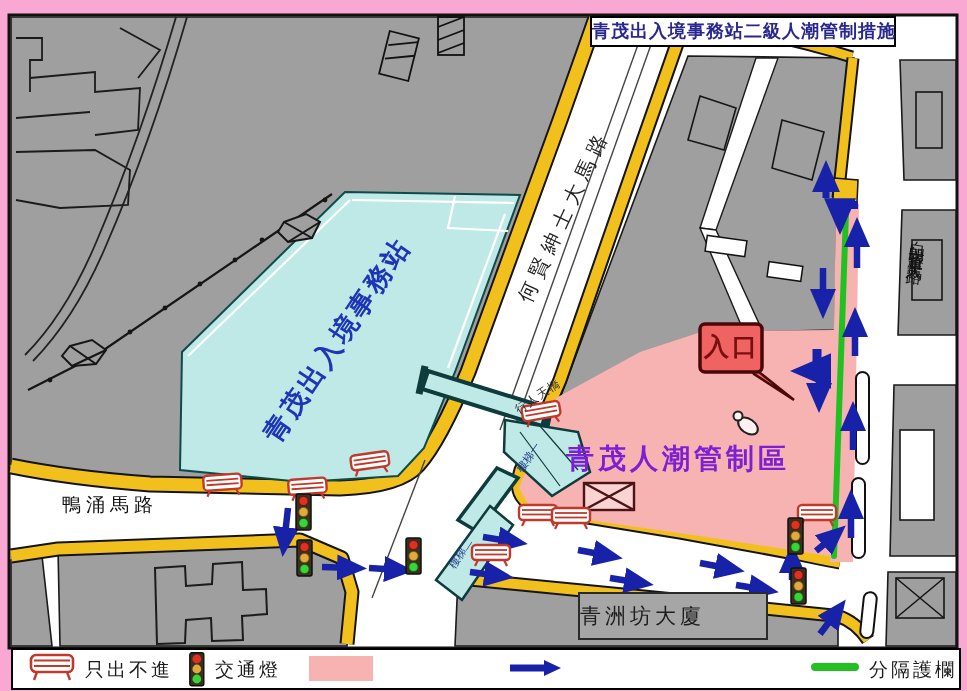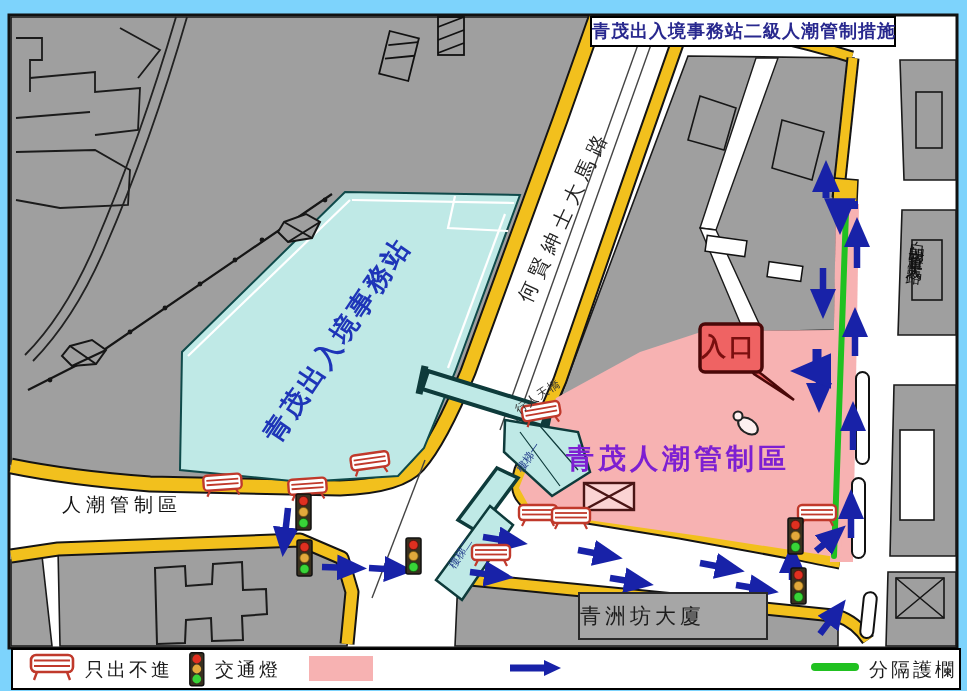"青茂出入境事務站二級人潮管制措施" #stage { background: #7dd3fc -> #f9a8d4 }
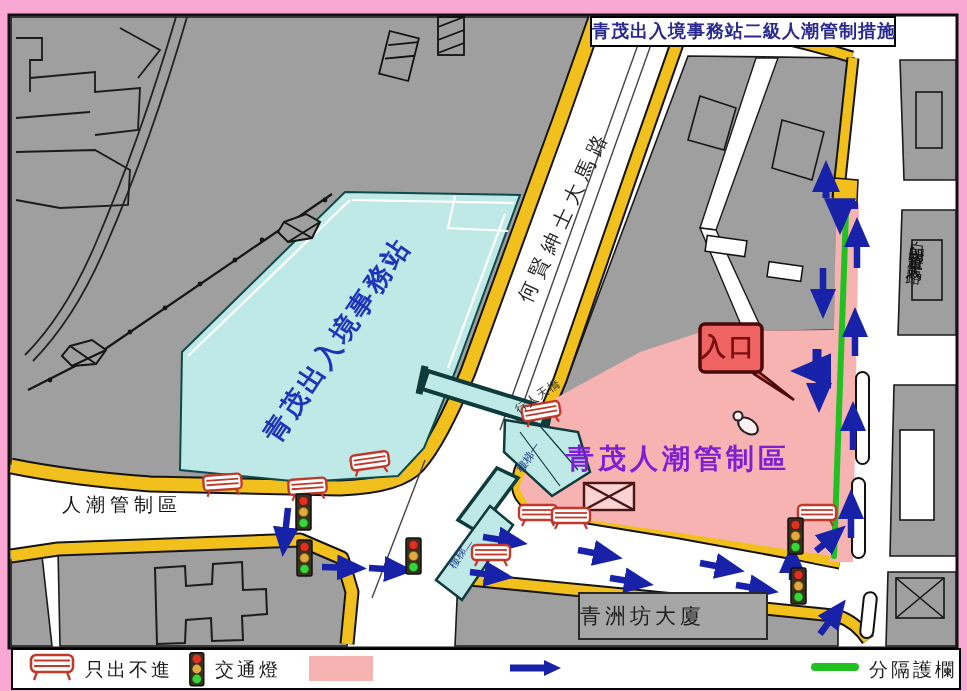"入口" .entrance-lbl { width: 46px -> 62px }
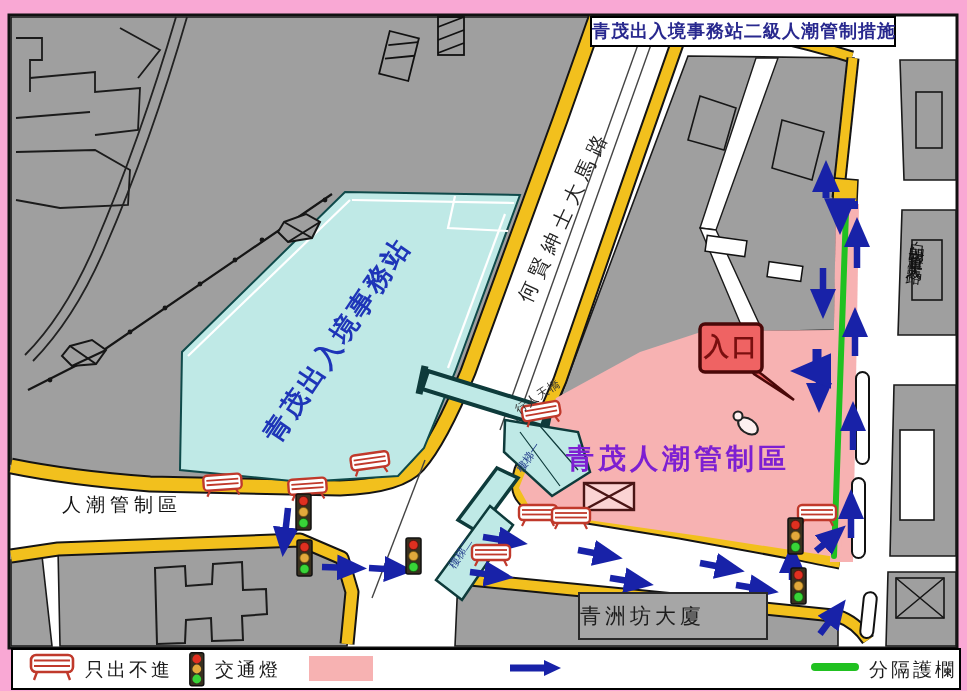"人潮管制區" div.lbl { text: 人潮管制區 -> 鴨涌馬路 }
